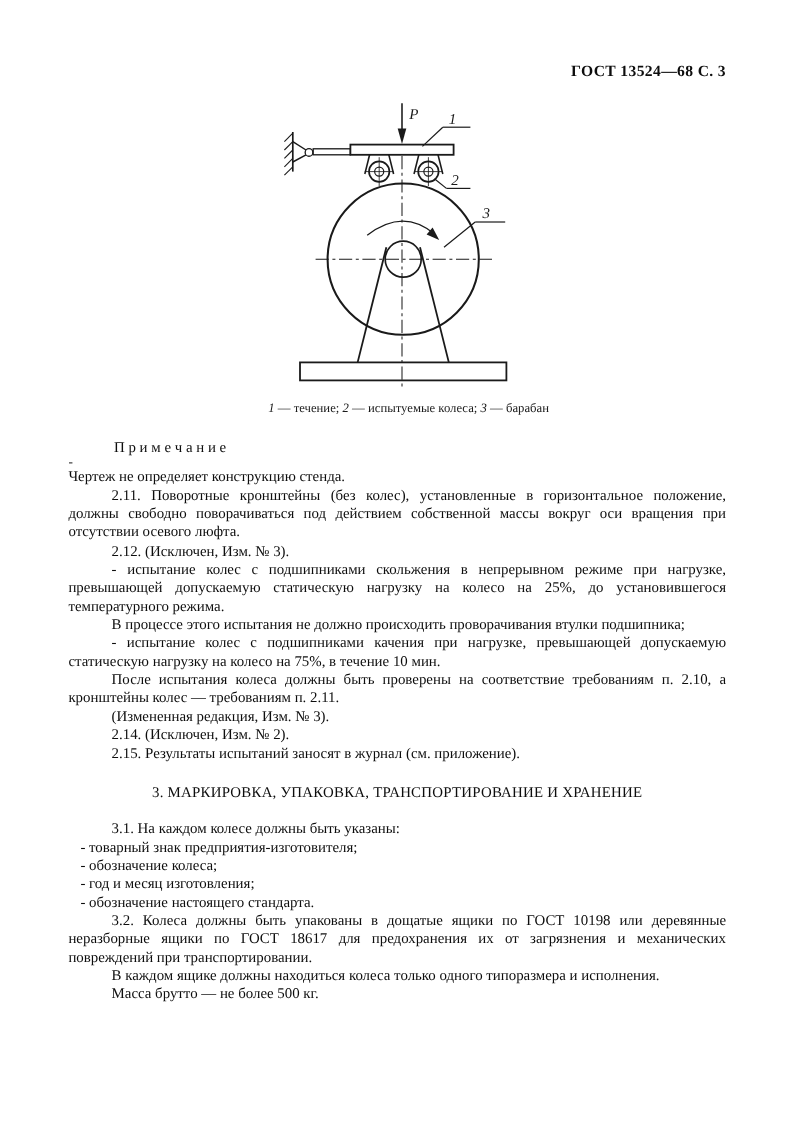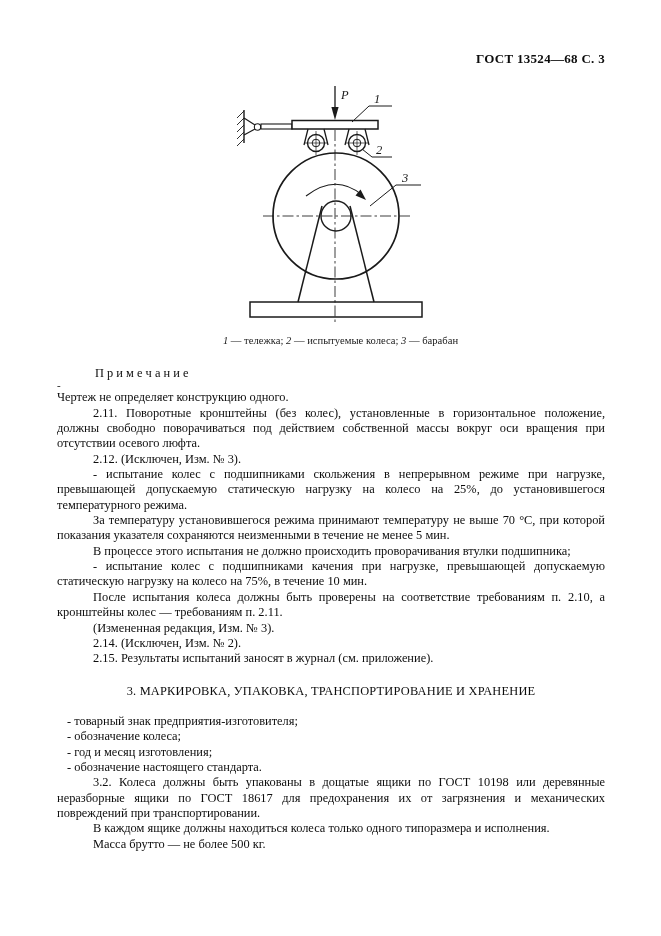"— тележка;" span { text: тележка -> течение }
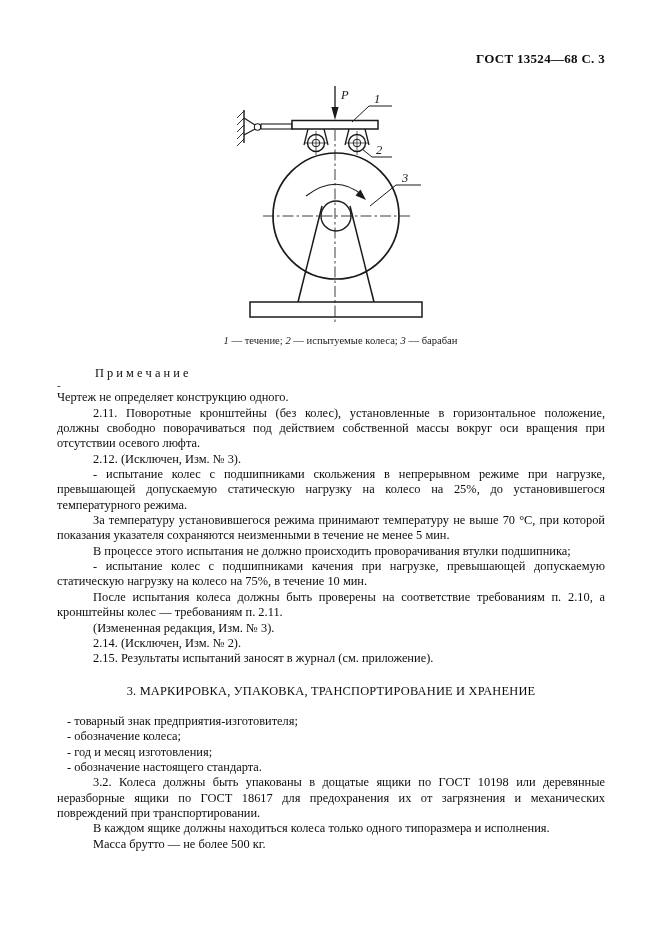"Чертеж не определяет конструкцию одного." p.noindent { text: одного -> стенда }
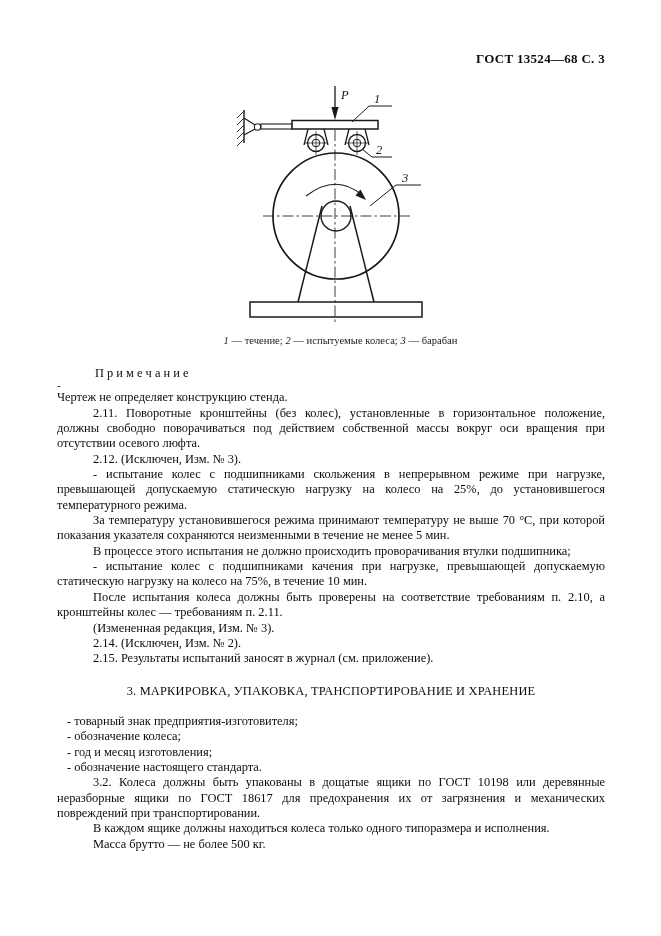"За температуру установившегося режима" p { html: <p>За температуру установившегося режима принимают температуру не выше 70 °С, при которой показания указателя сохраняются неизменными в течение не менее 5 мин.</p> -> none }
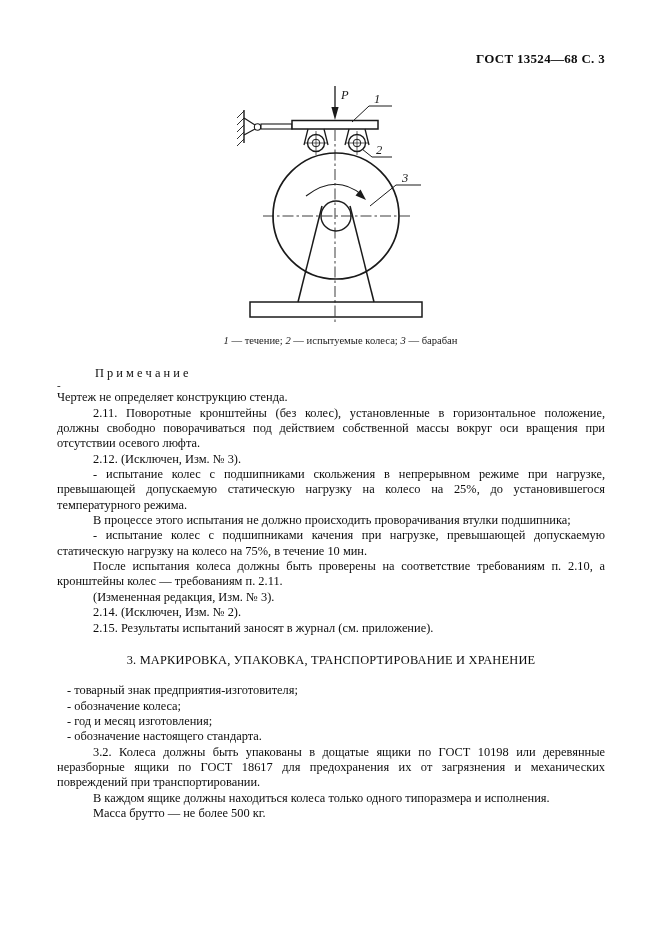"3.1. На каждом колесе должны" p { html: none -> <p>3.1. На каждом колесе должны быть указаны:</p> }
